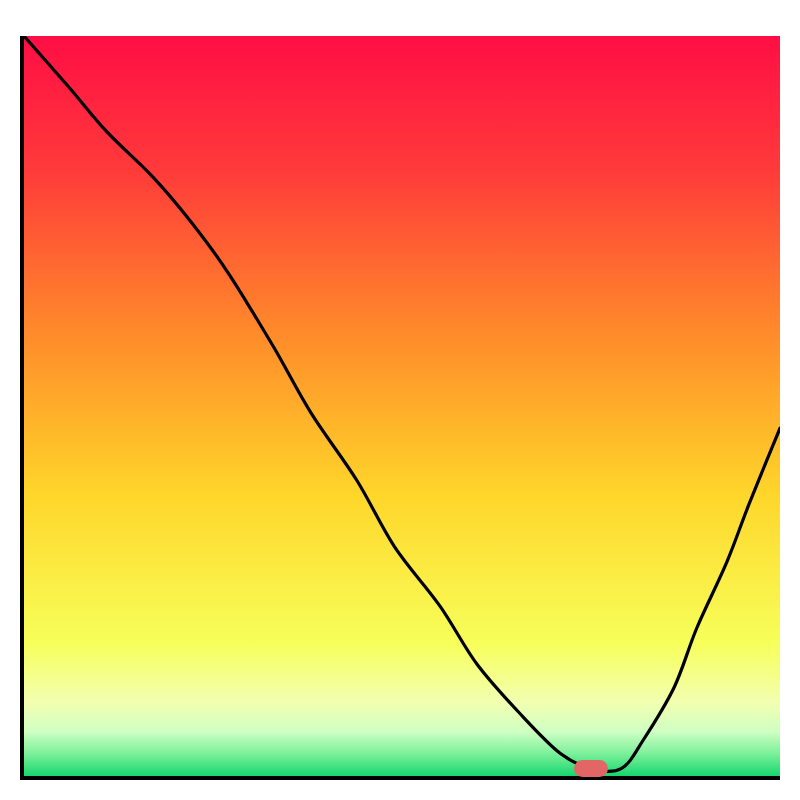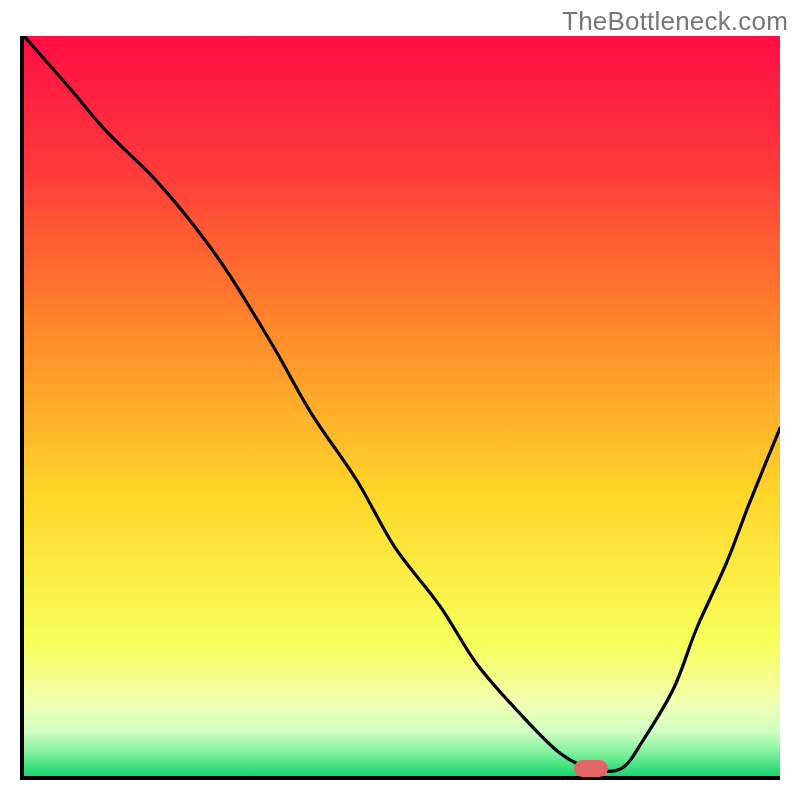"TheBottleneck.com" div.watermark { html: <div>TheBottleneck.com</div> -> none }
